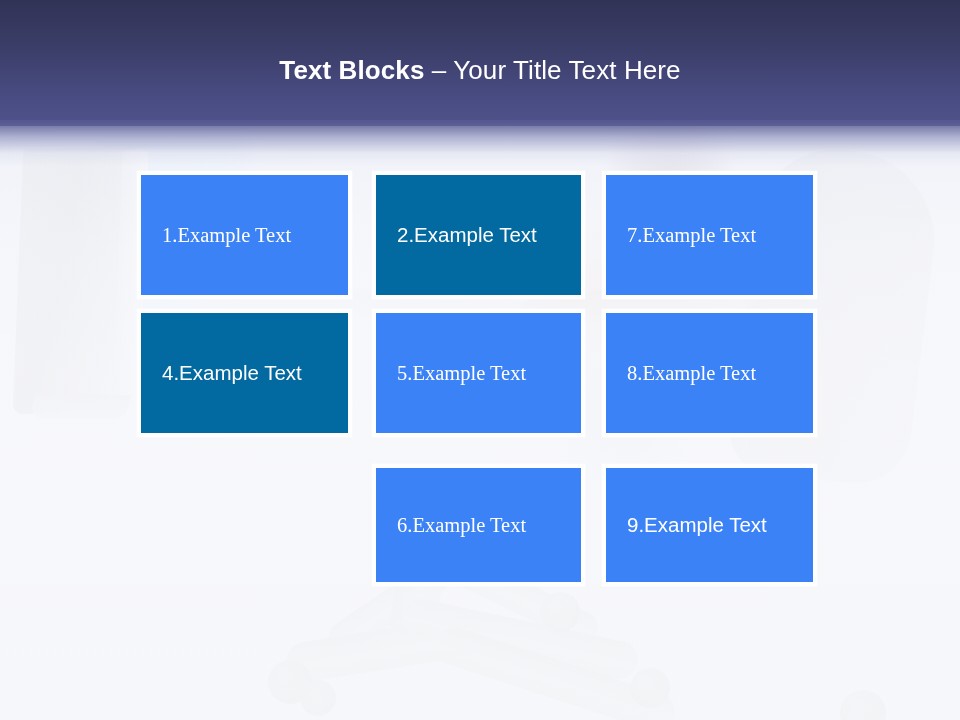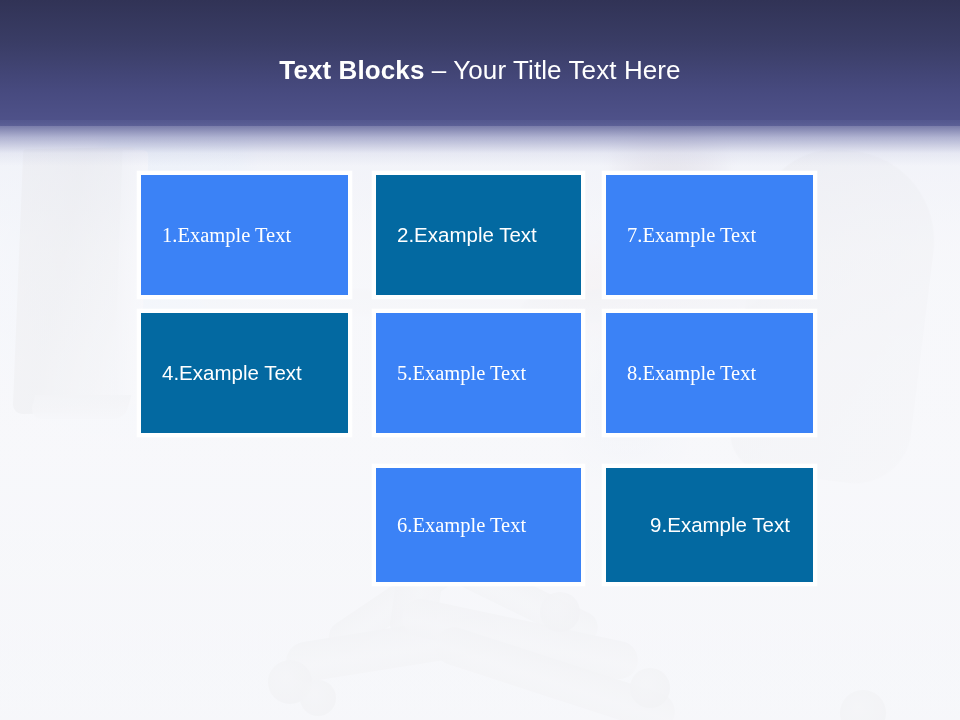"9.Example Text" .c-red { background: #0369a1 -> #3b82f6; justify-content: center -> none }
